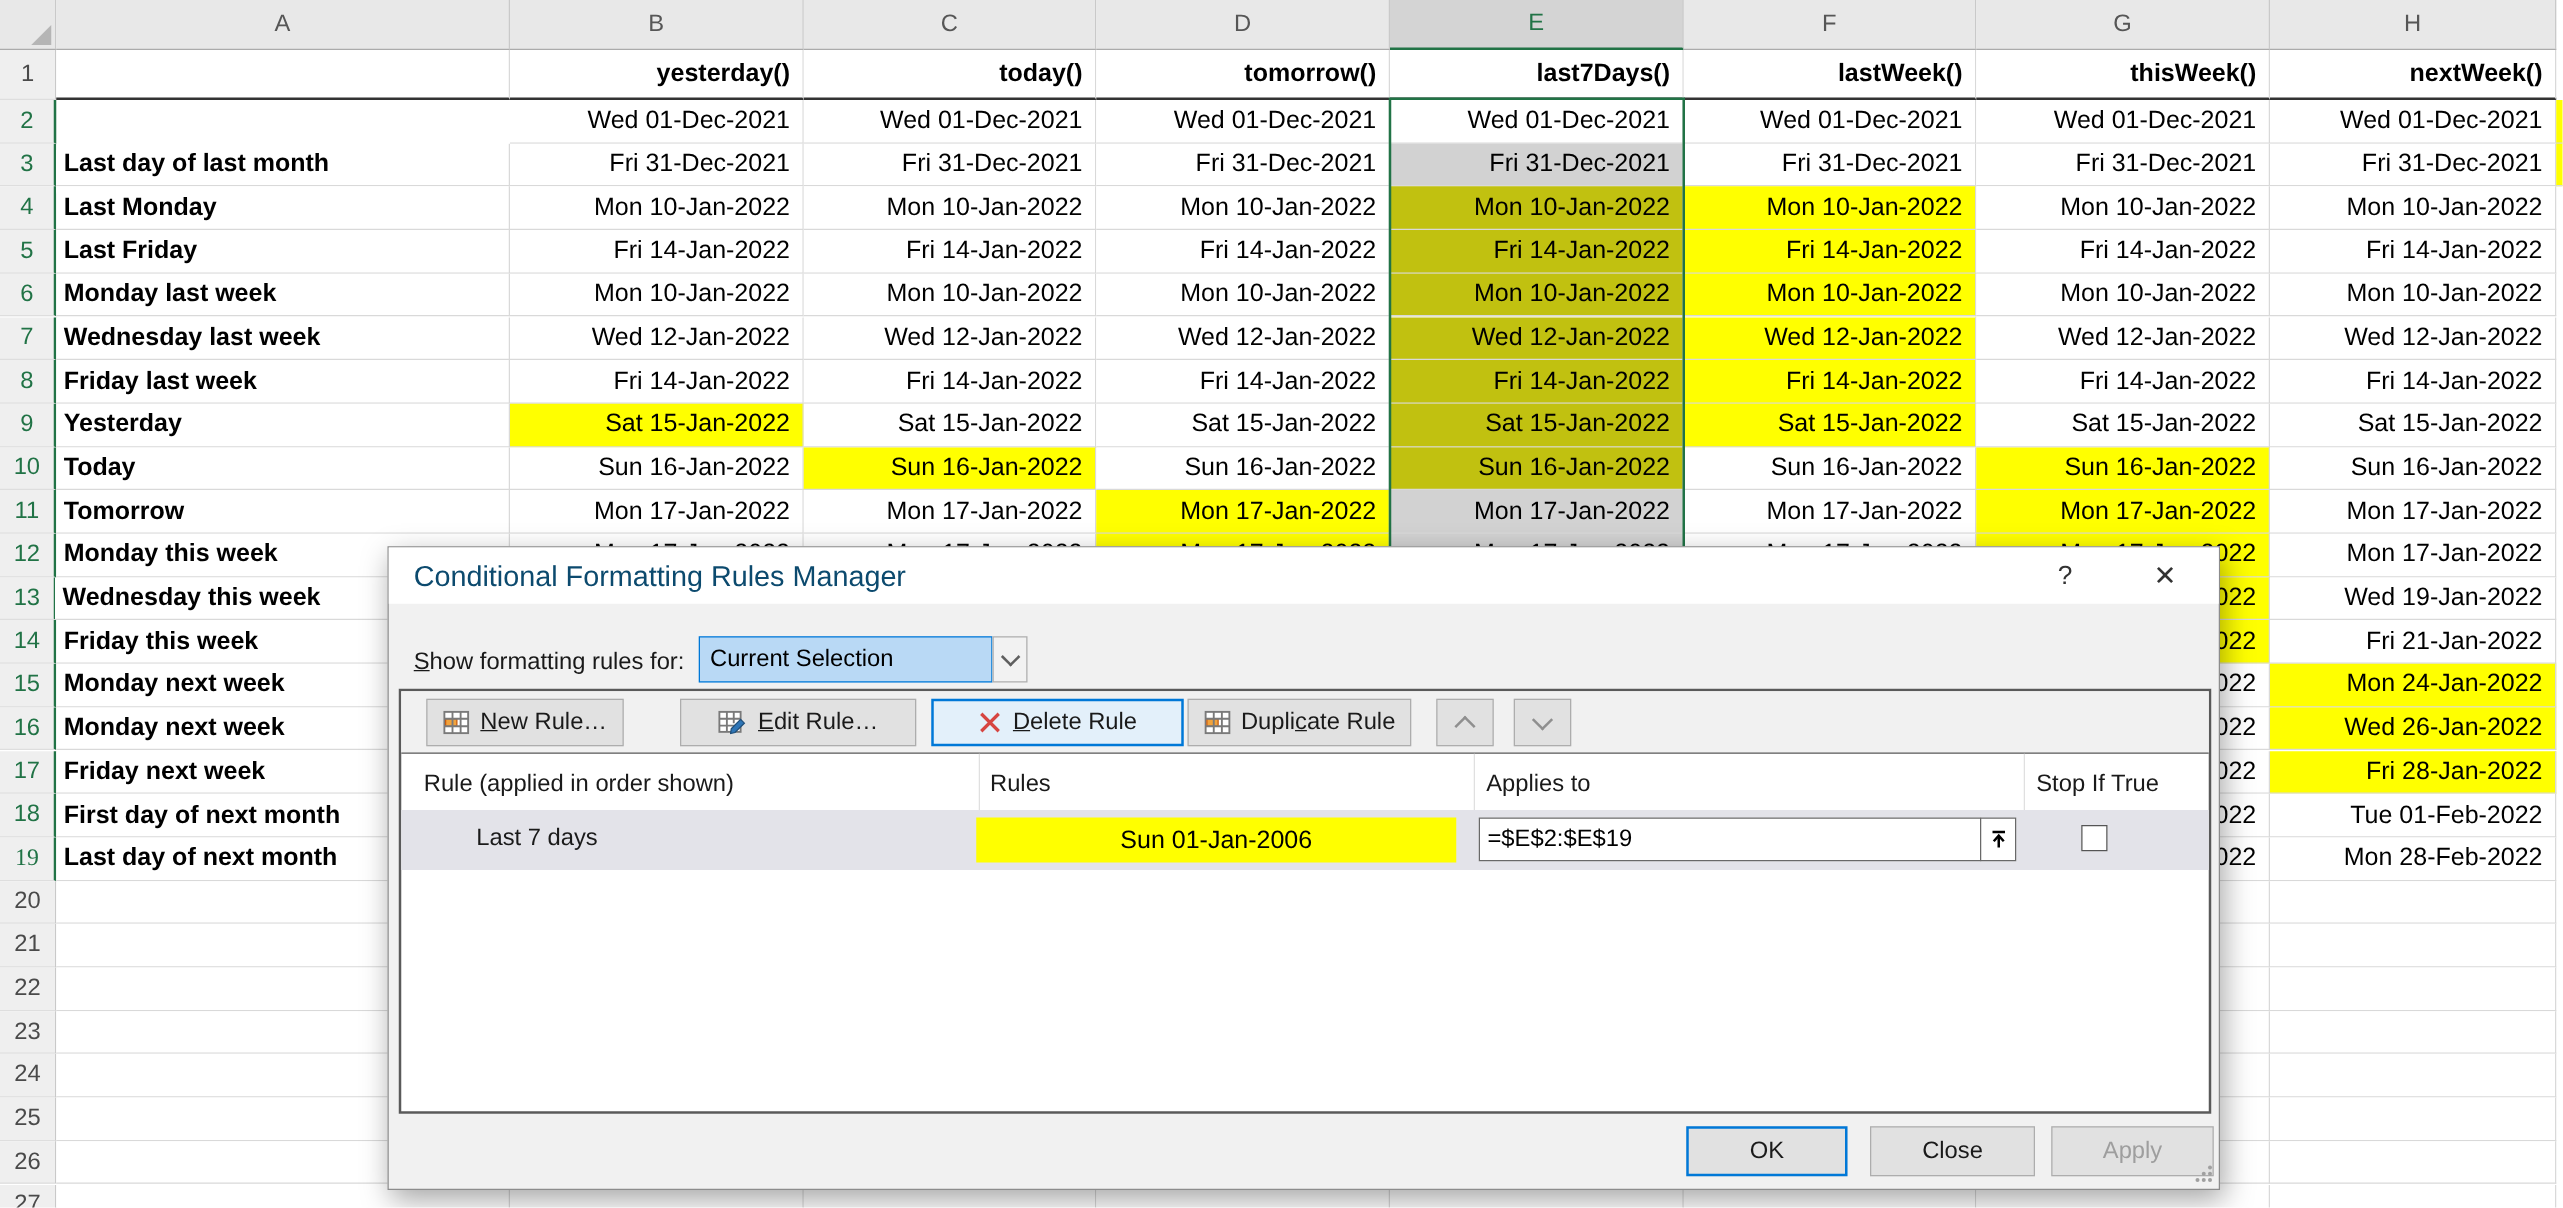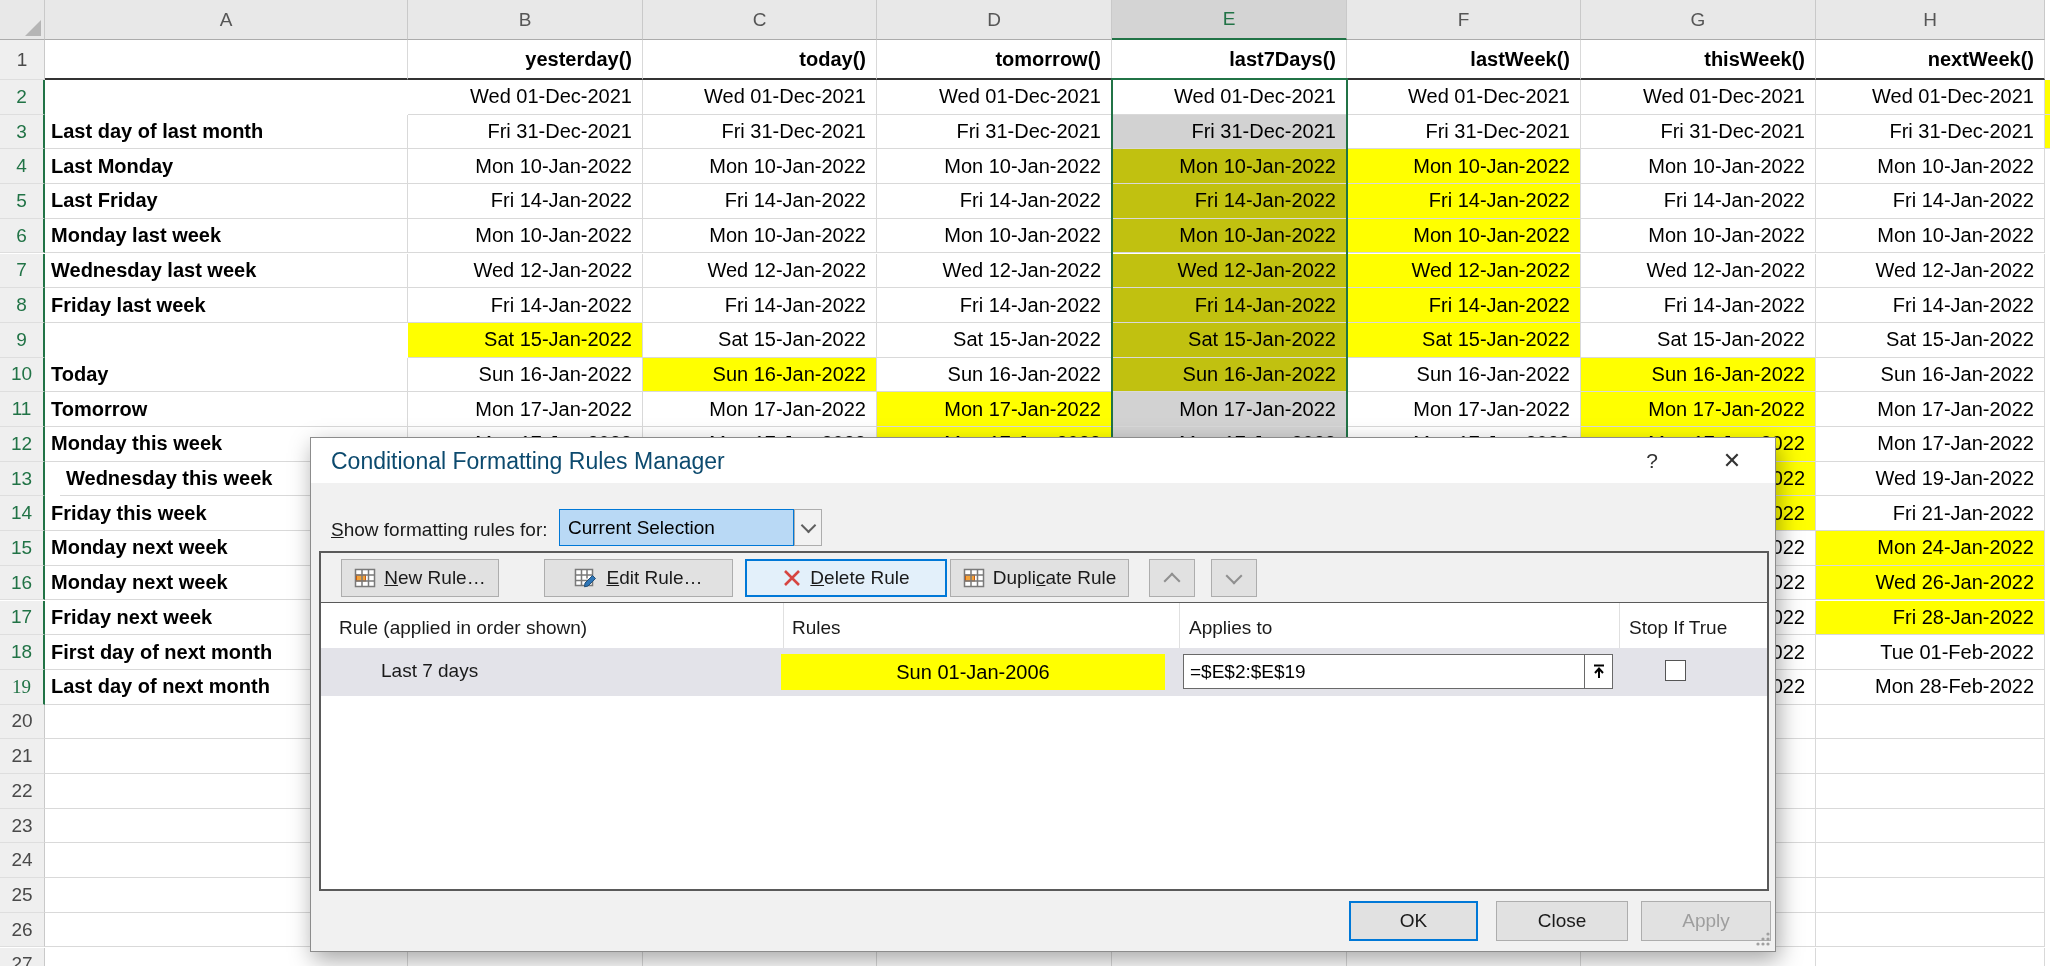"Yesterday" div.cell { html: none -> <div>Yesterday</div> }
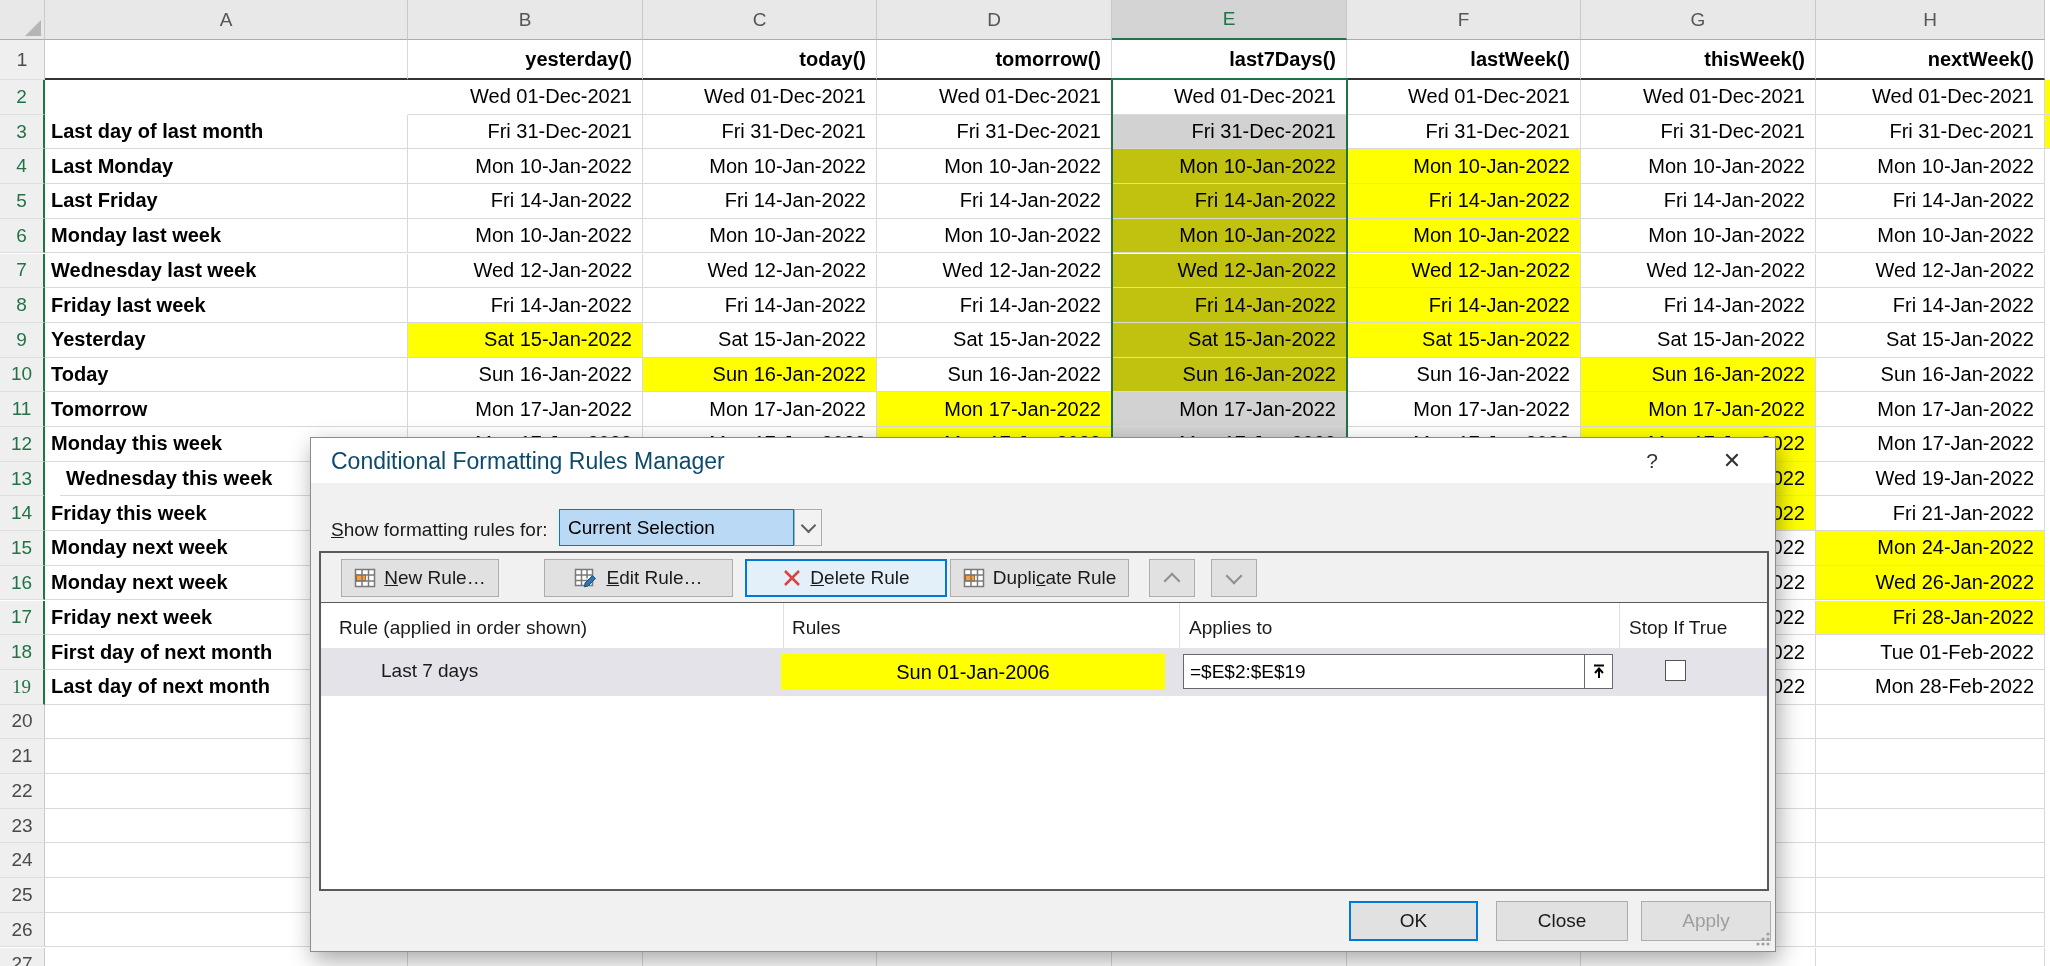"Wednesday this week" div.cell { left: 60px -> 44px }
